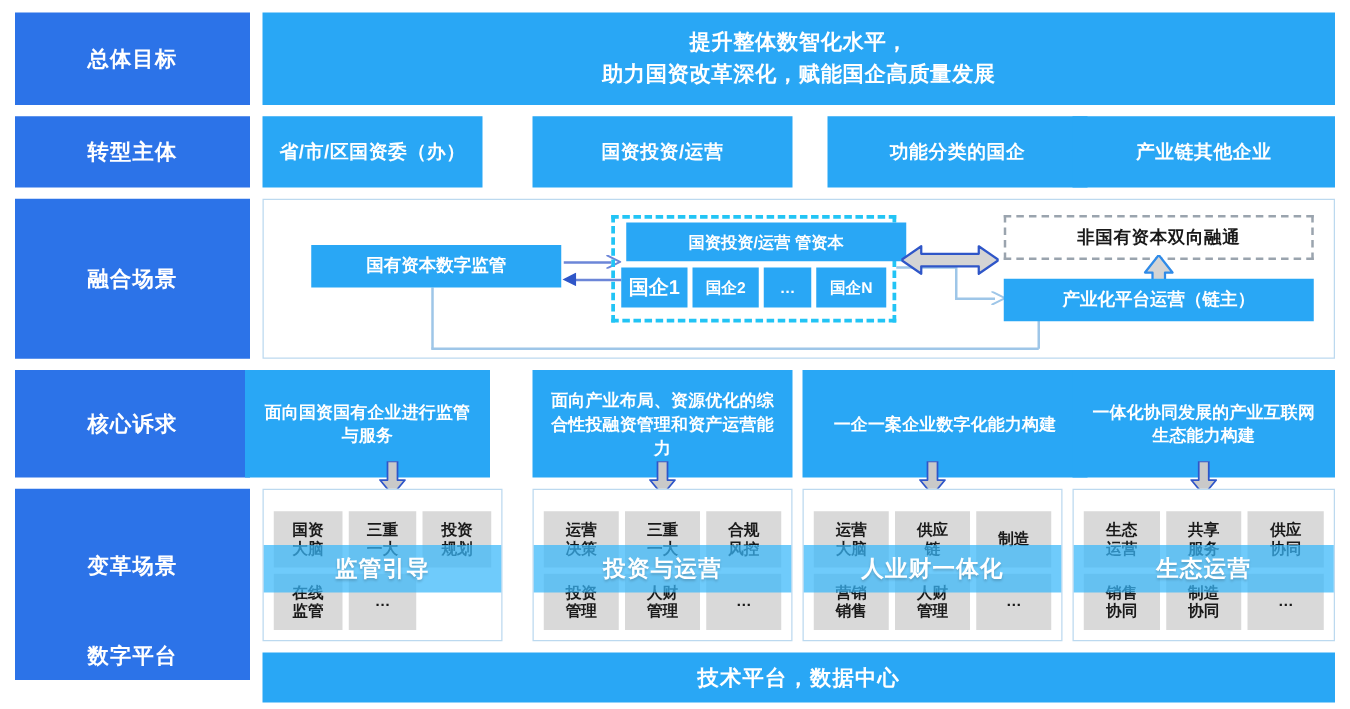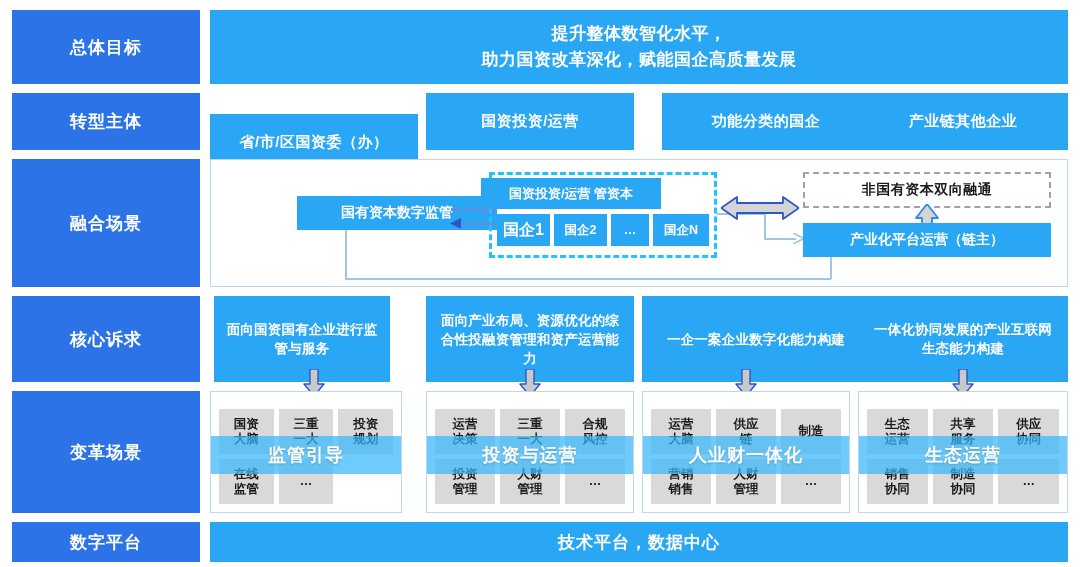"省/市/区国资委（办）" div.panel { margin-top: 21px -> none; width: 208px -> 176px }
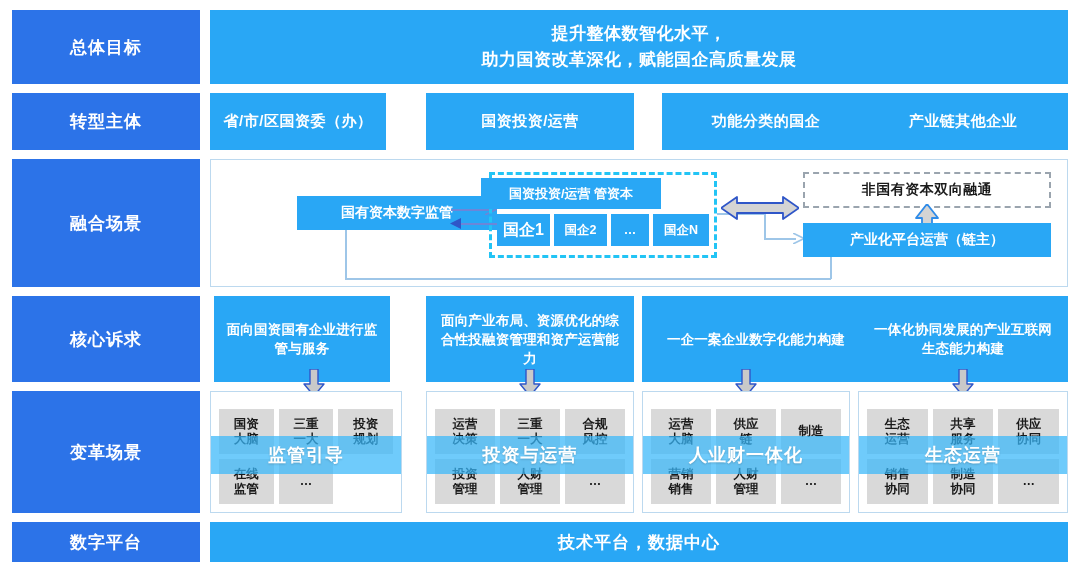"国资投资/运营 管资本" div.fb { left: 270px -> 290px; width: 180px -> 224px }
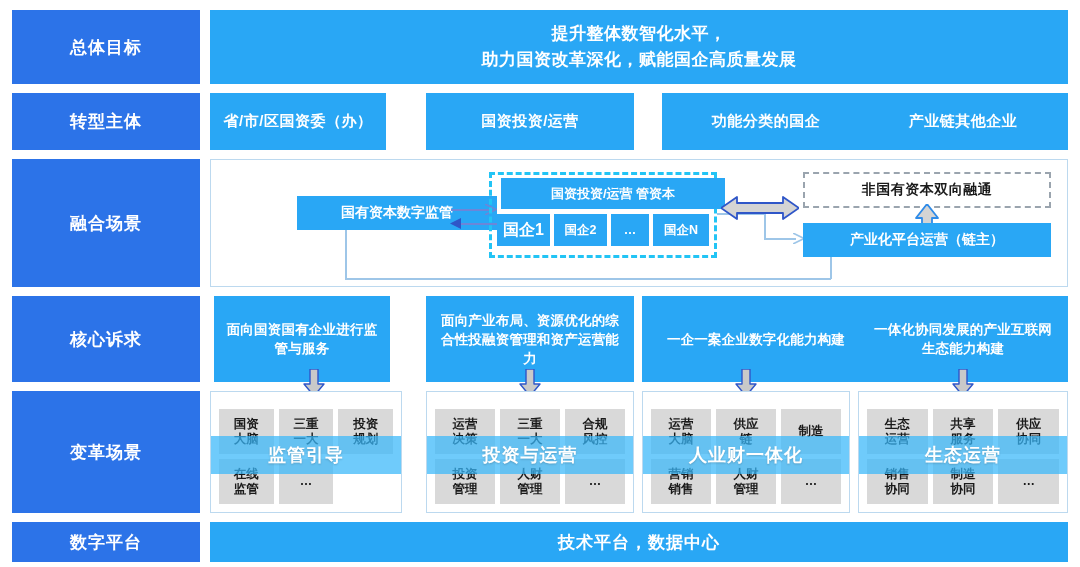"国有资本数字监管" div.fb { margin-left: 48px -> none }
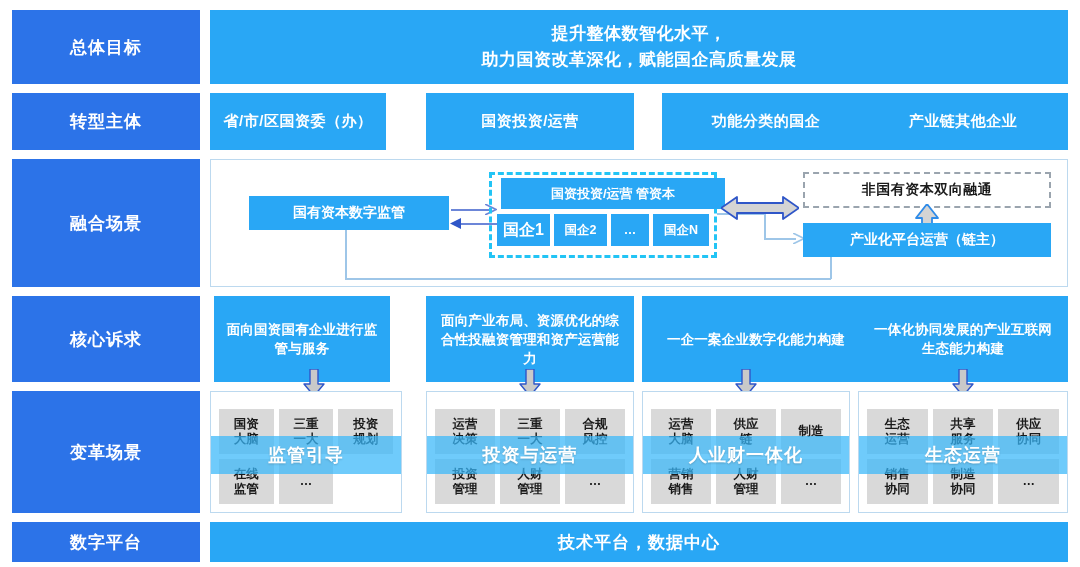"面向国资国有企业进行监管与服务" div.panel { left: 214px -> 196px; width: 176px -> 196px }
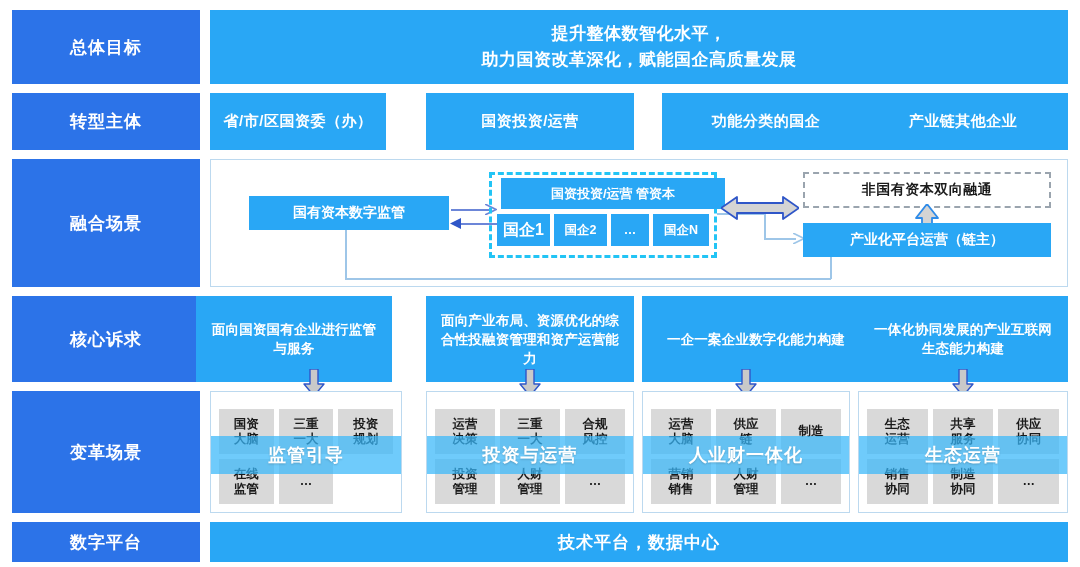"数字平台" #r6-label { top: 522px -> 504px }
